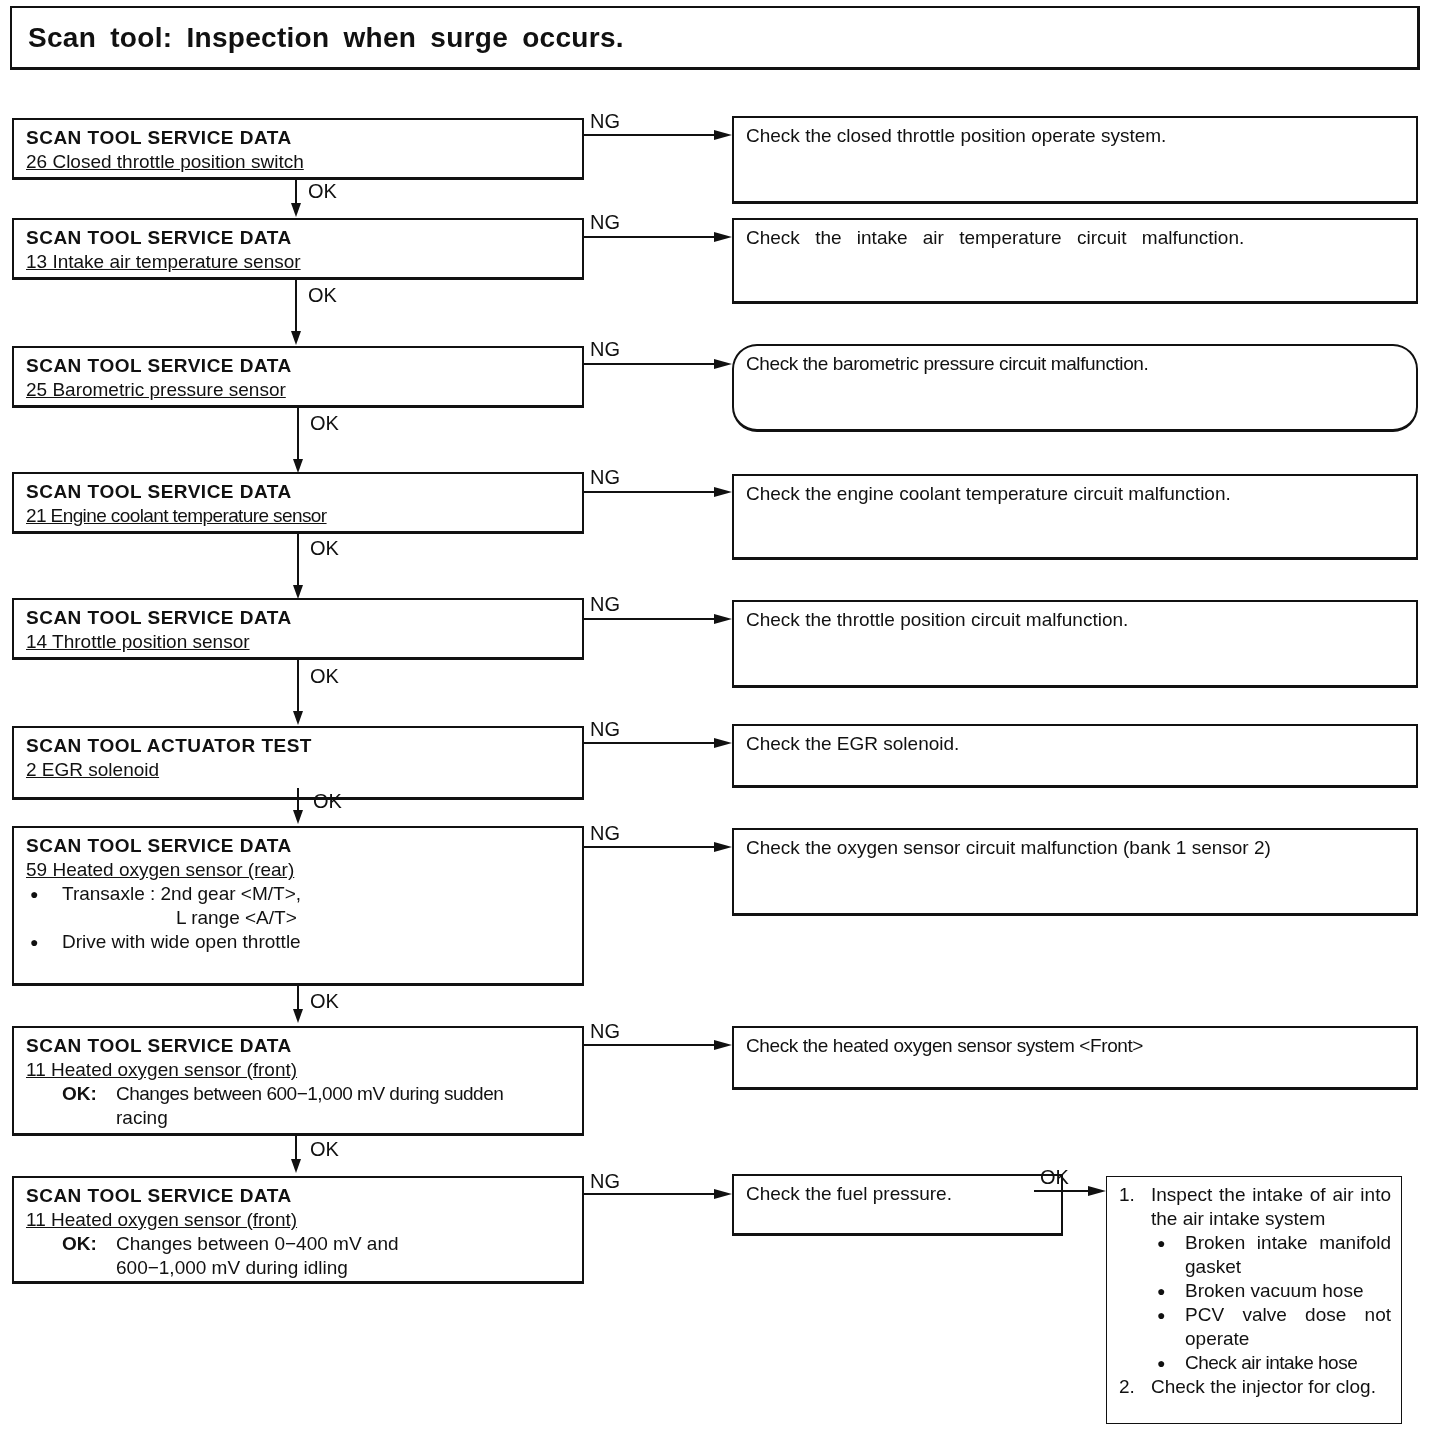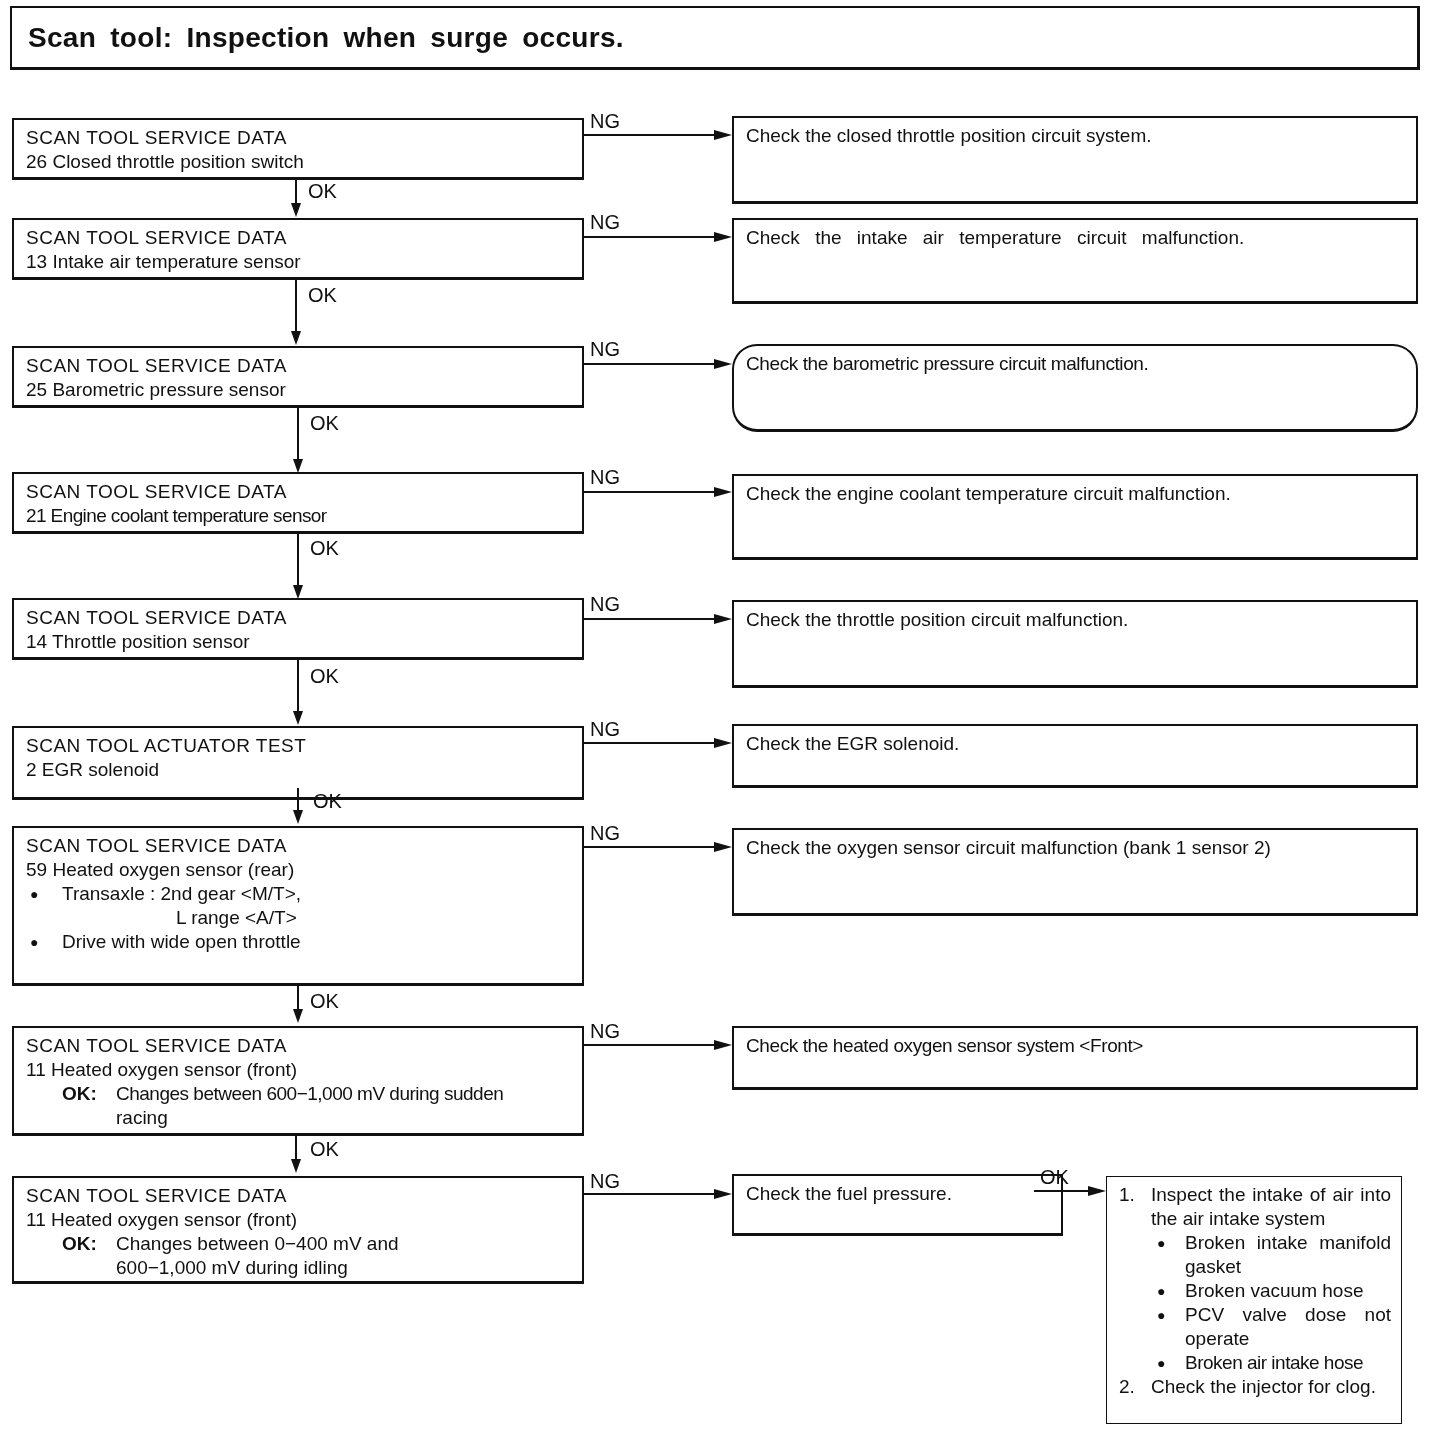"SCAN TOOL SERVICE DATA" .step .hdr { font-weight: normal -> bold }
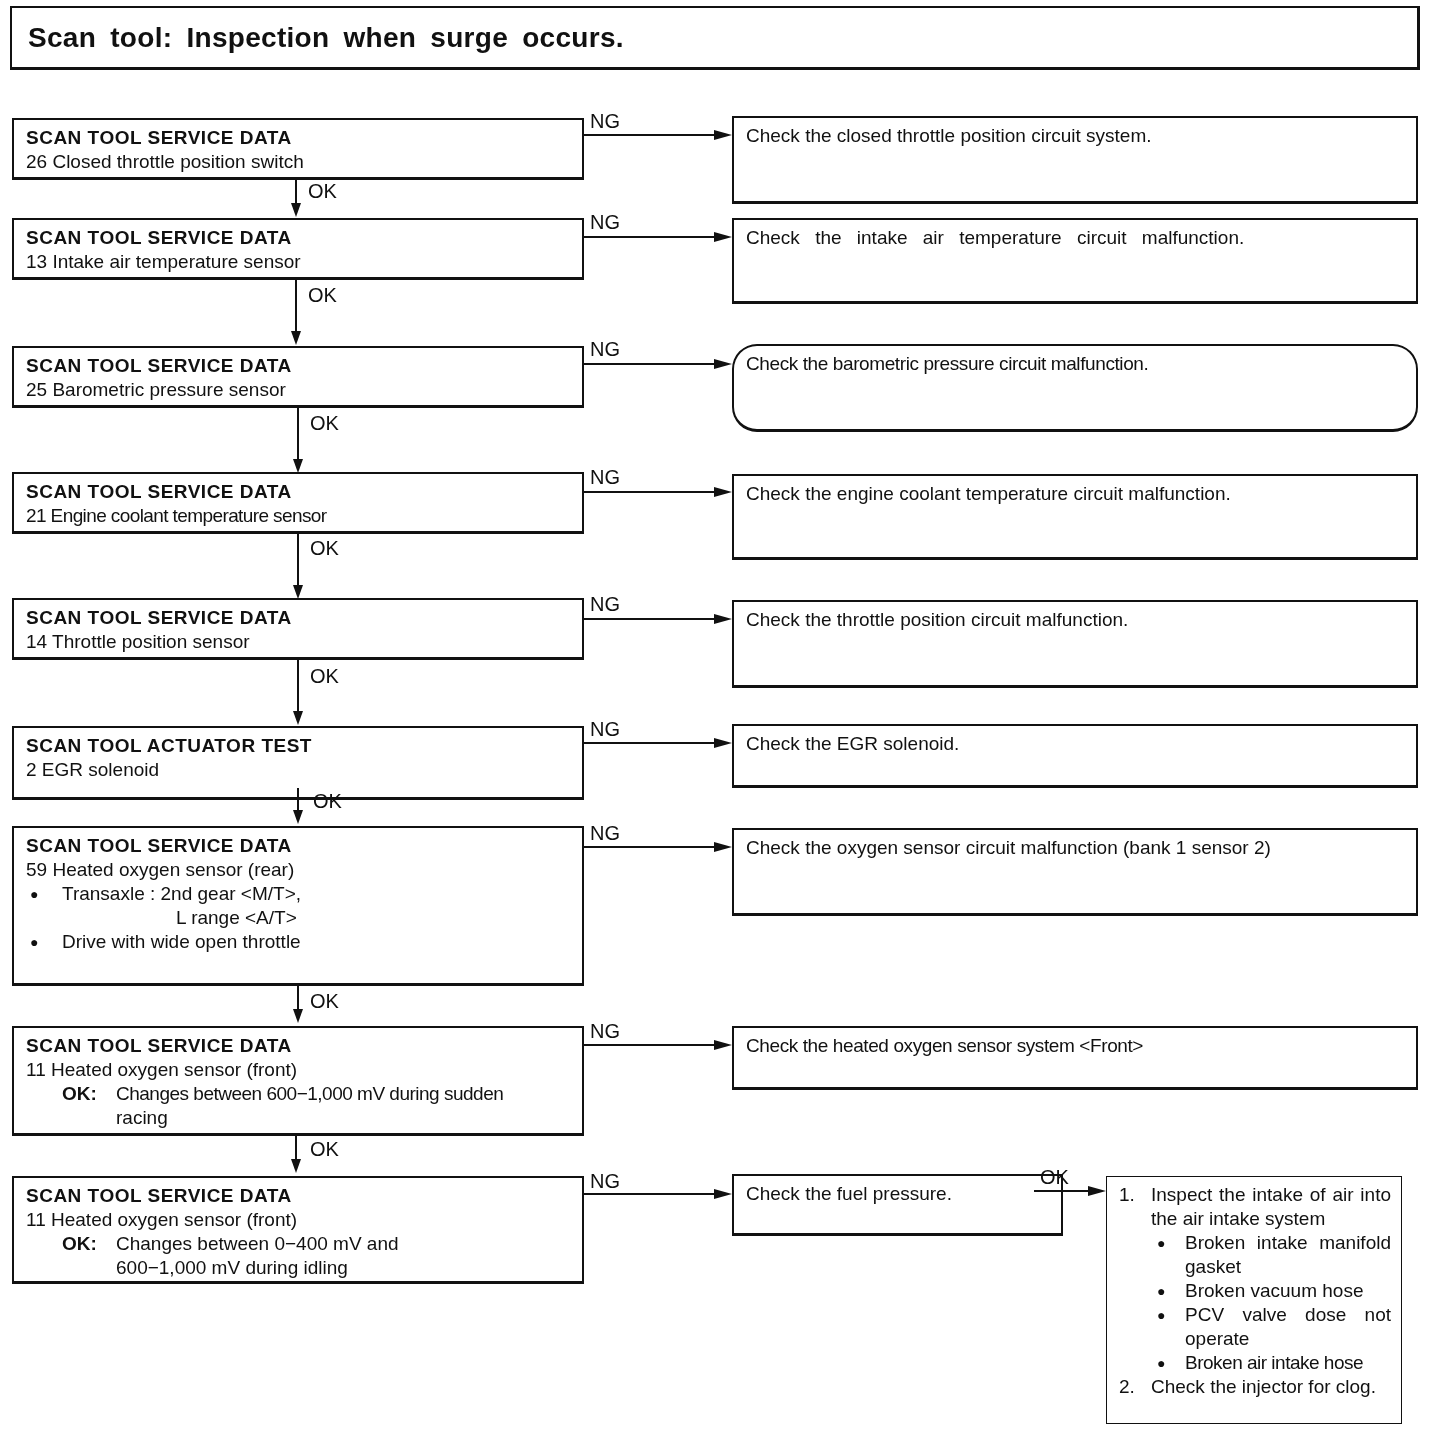"Check the closed throttle position" div { text: circuit -> operate }
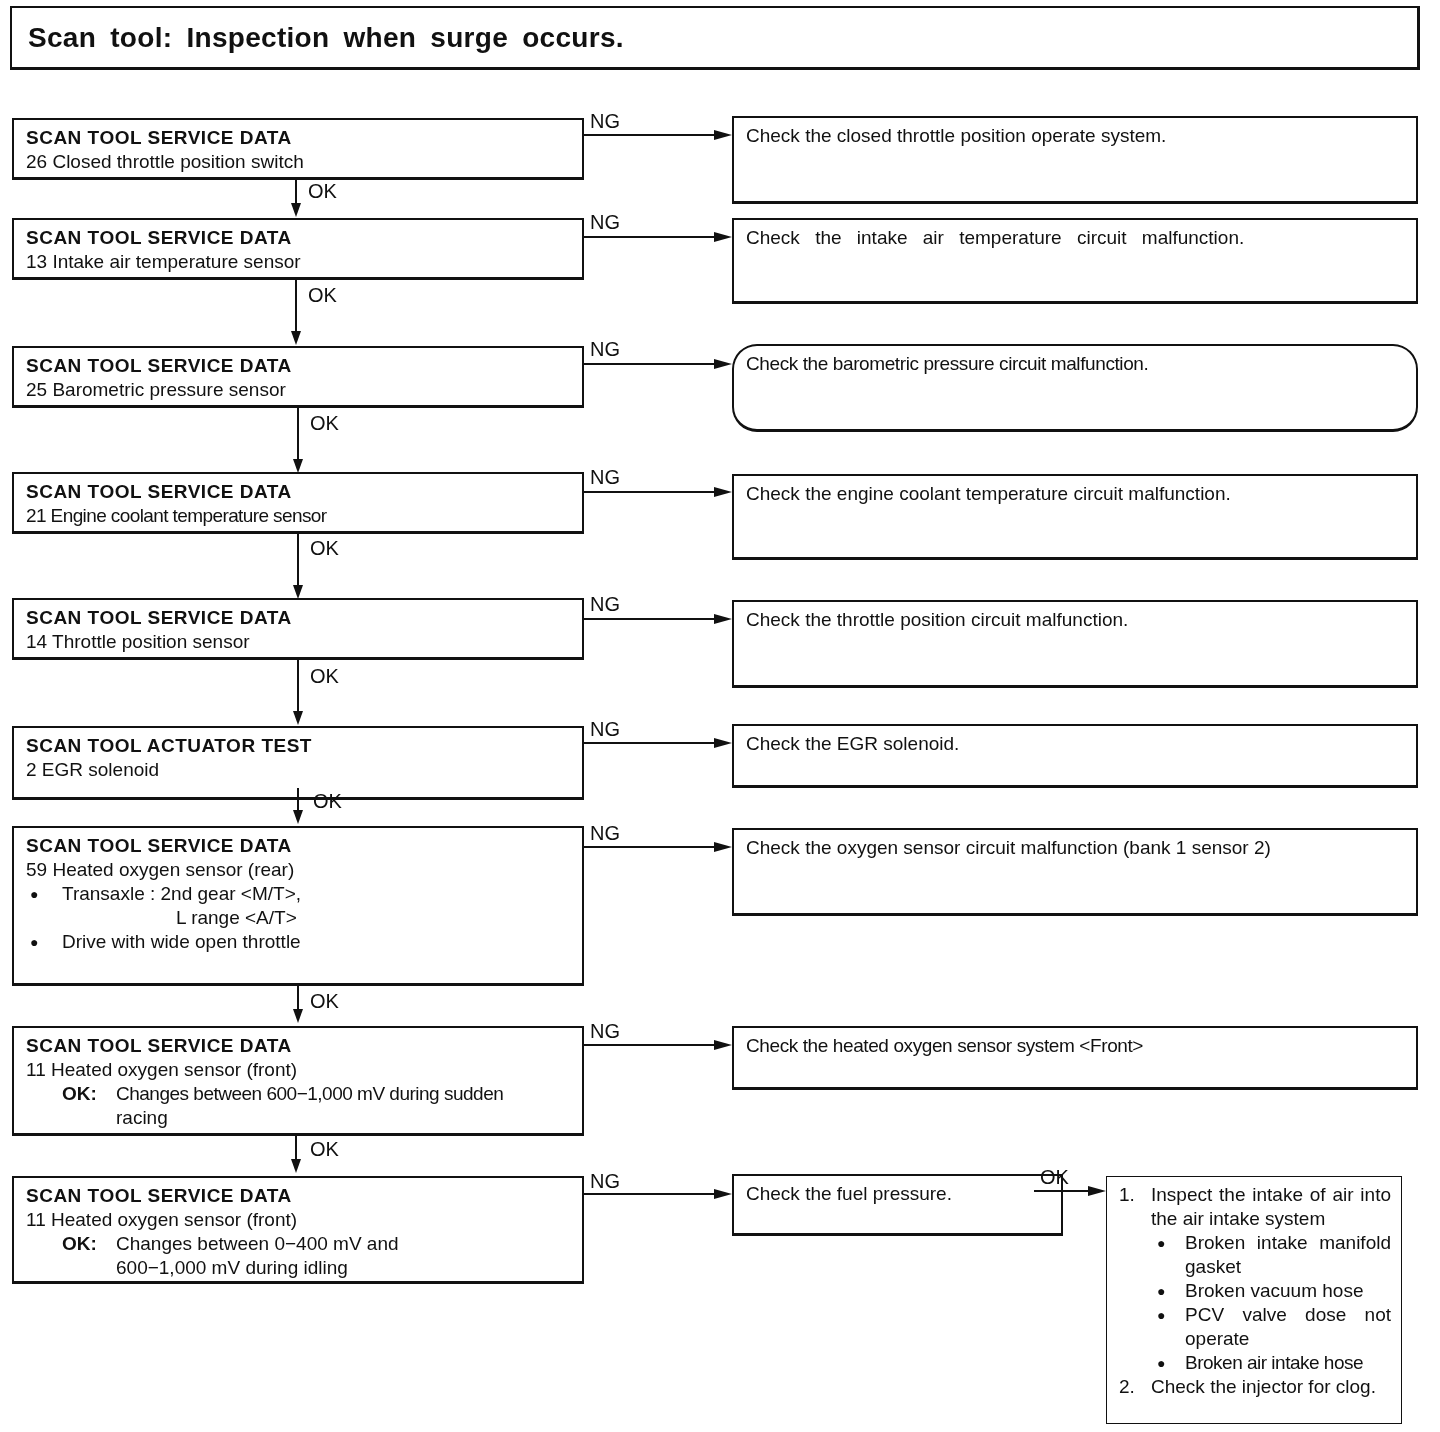"26 Closed throttle position switch" .step .row { text-decoration: none -> underline }
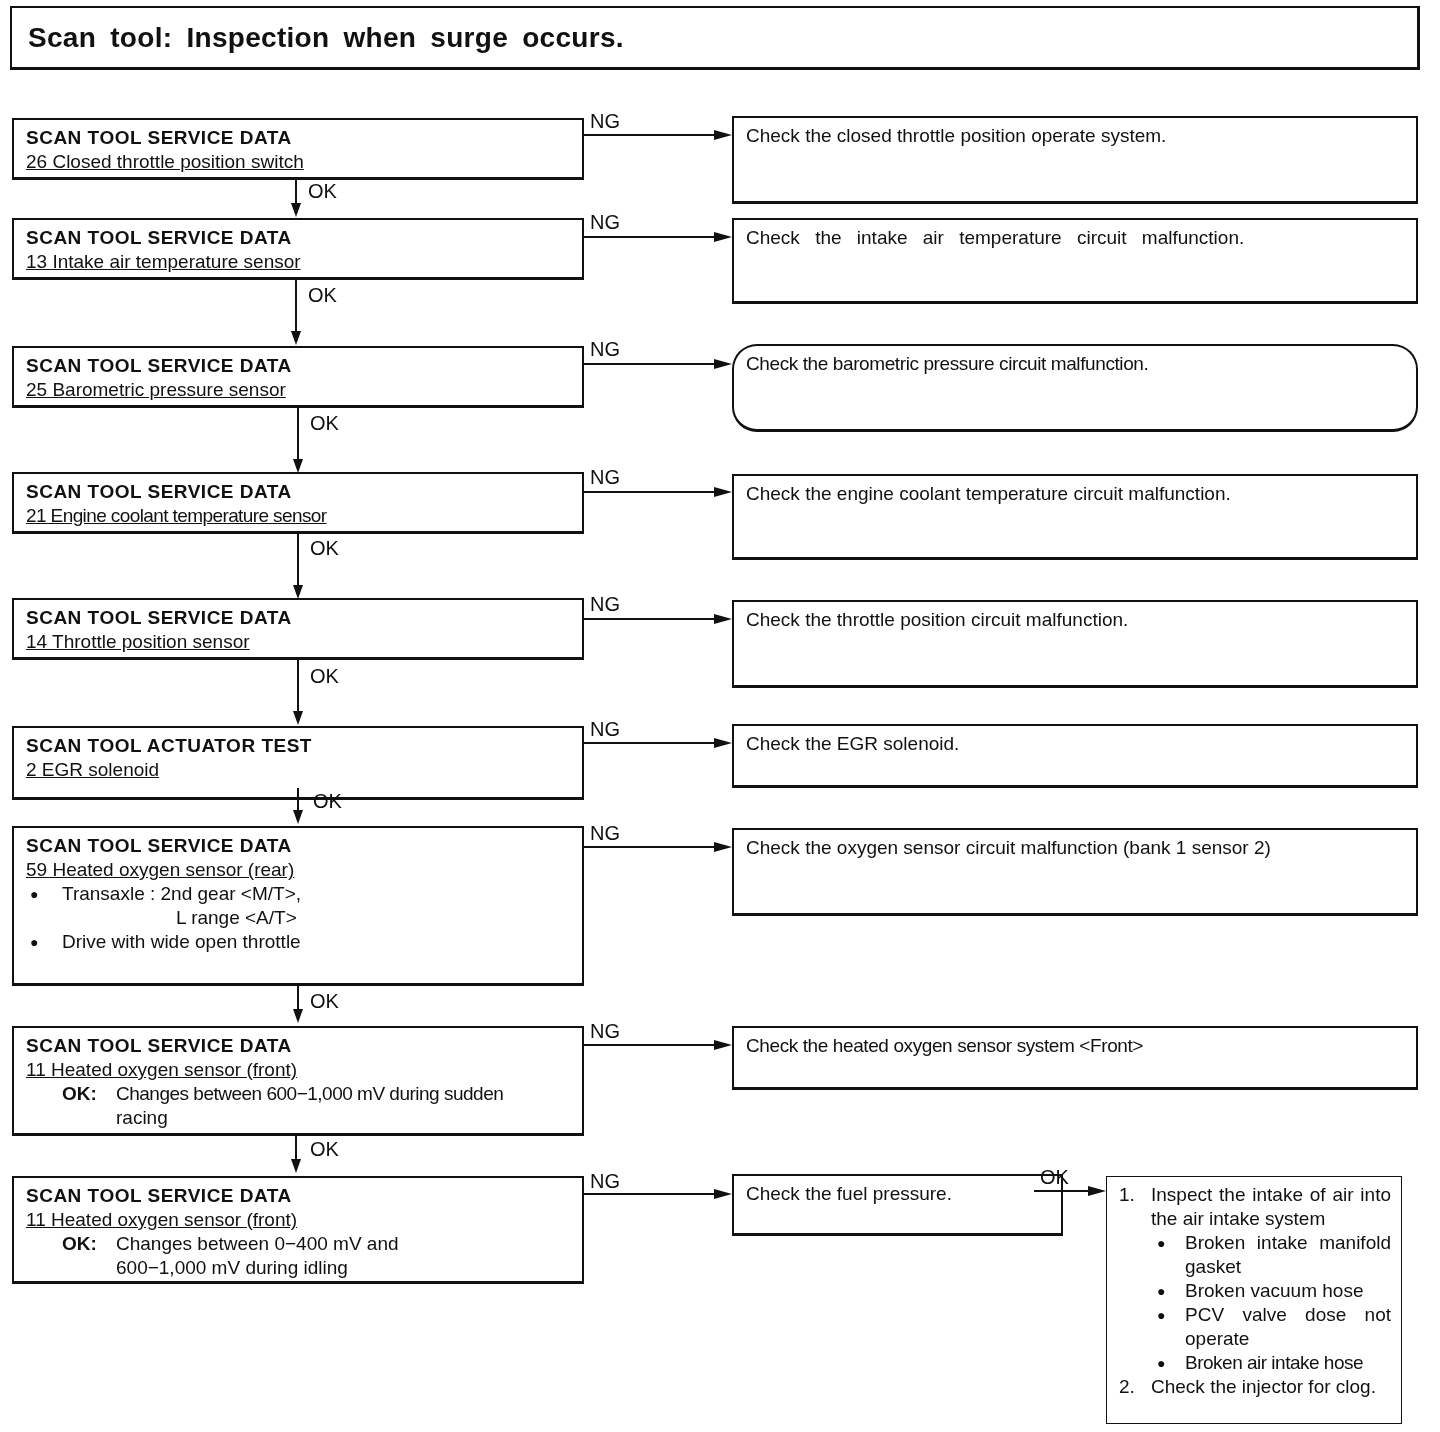"Broken air intake hose" div.b { text: Broken -> Check }
